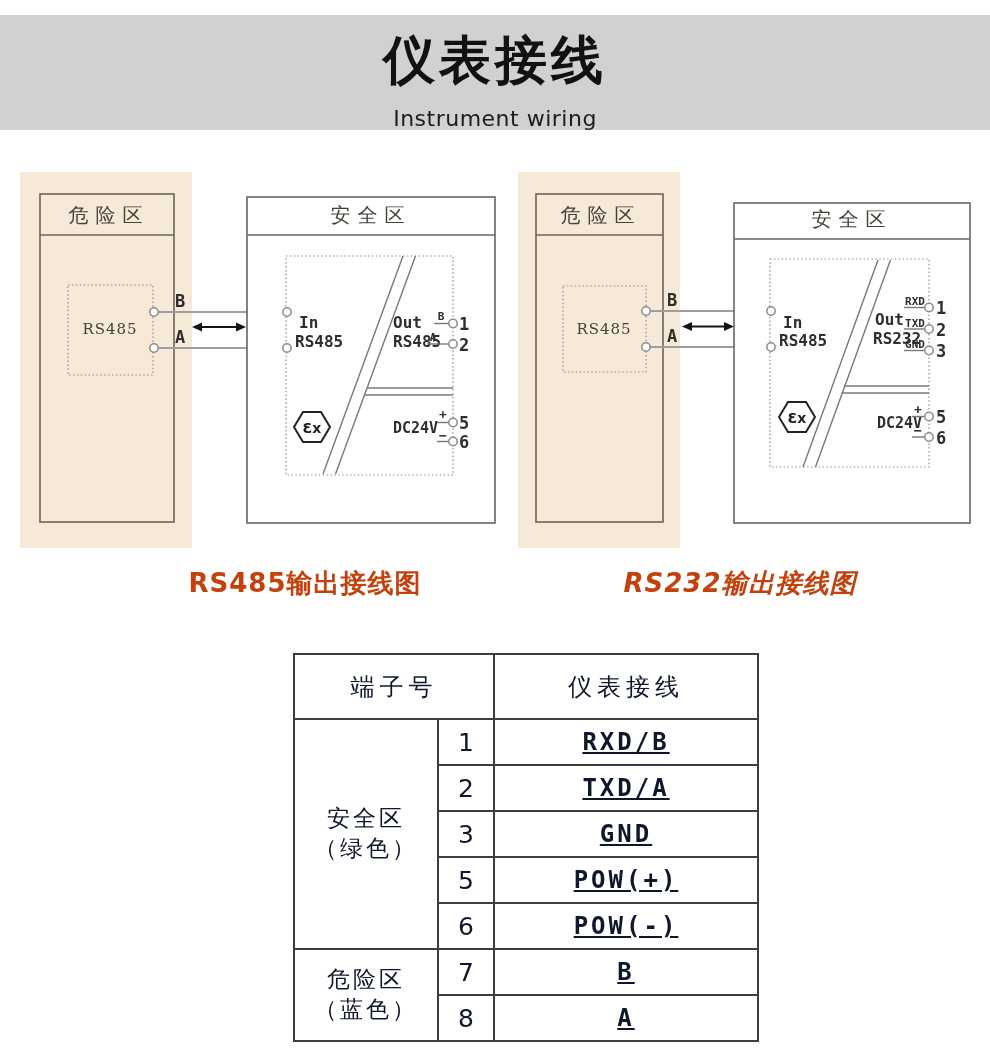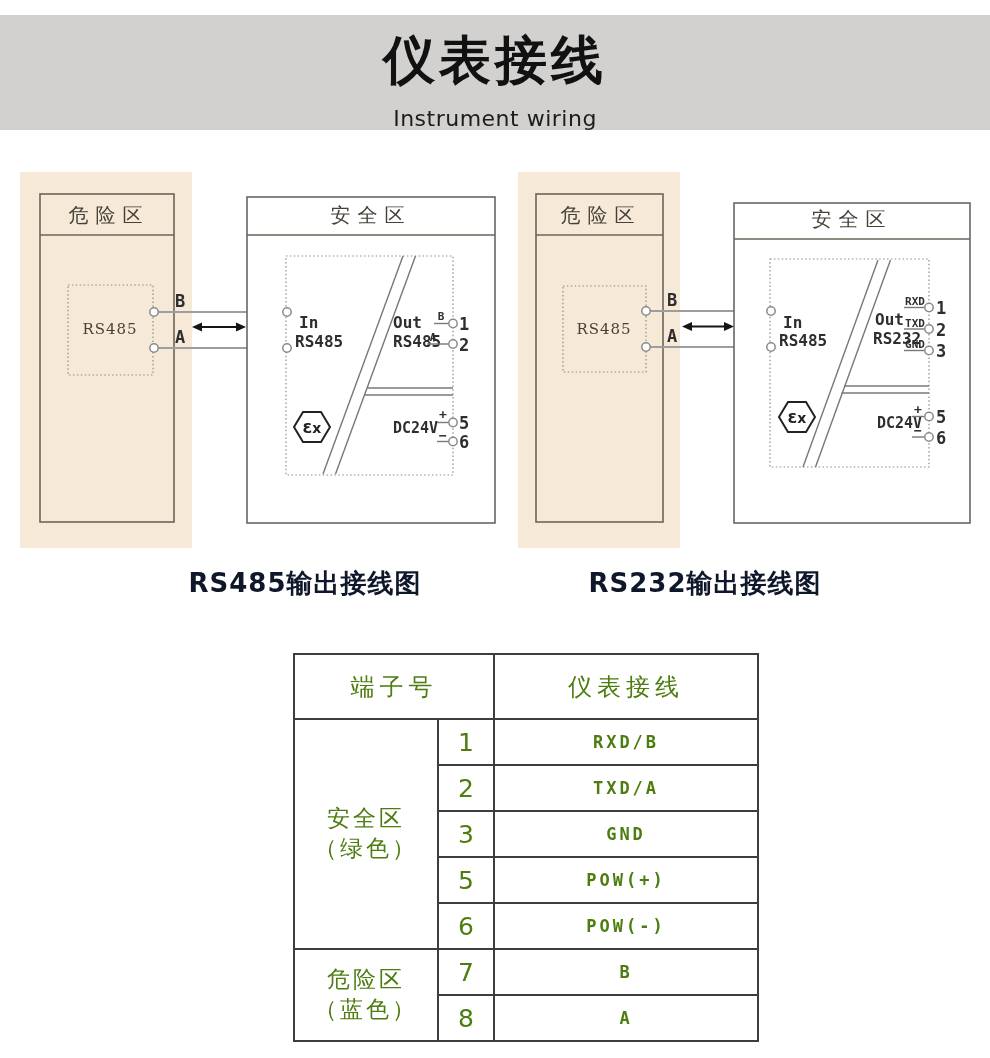"RS485输出接线图" .caption { color: #0f172a -> #c2410c }
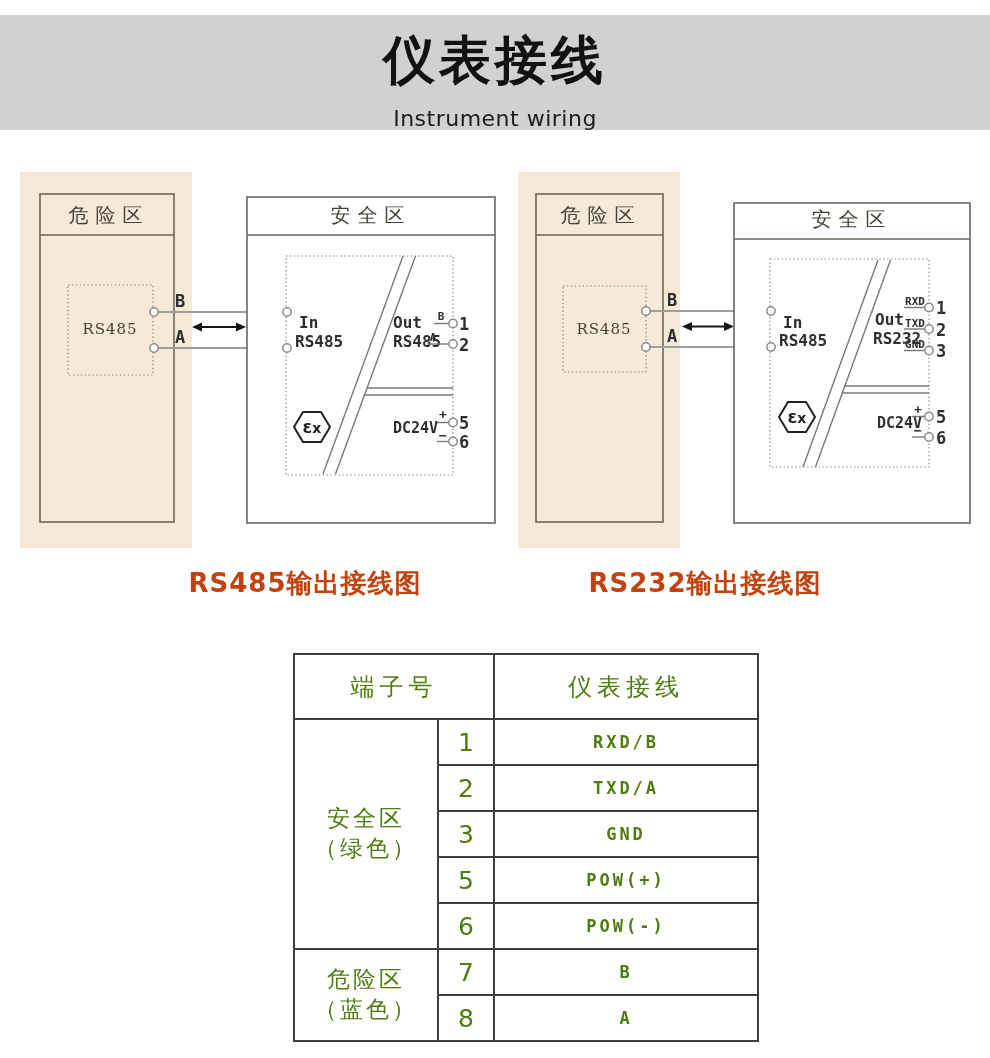"RS232输出接线图" #caption2 { font-style: none -> italic; left: 705px -> 740px }
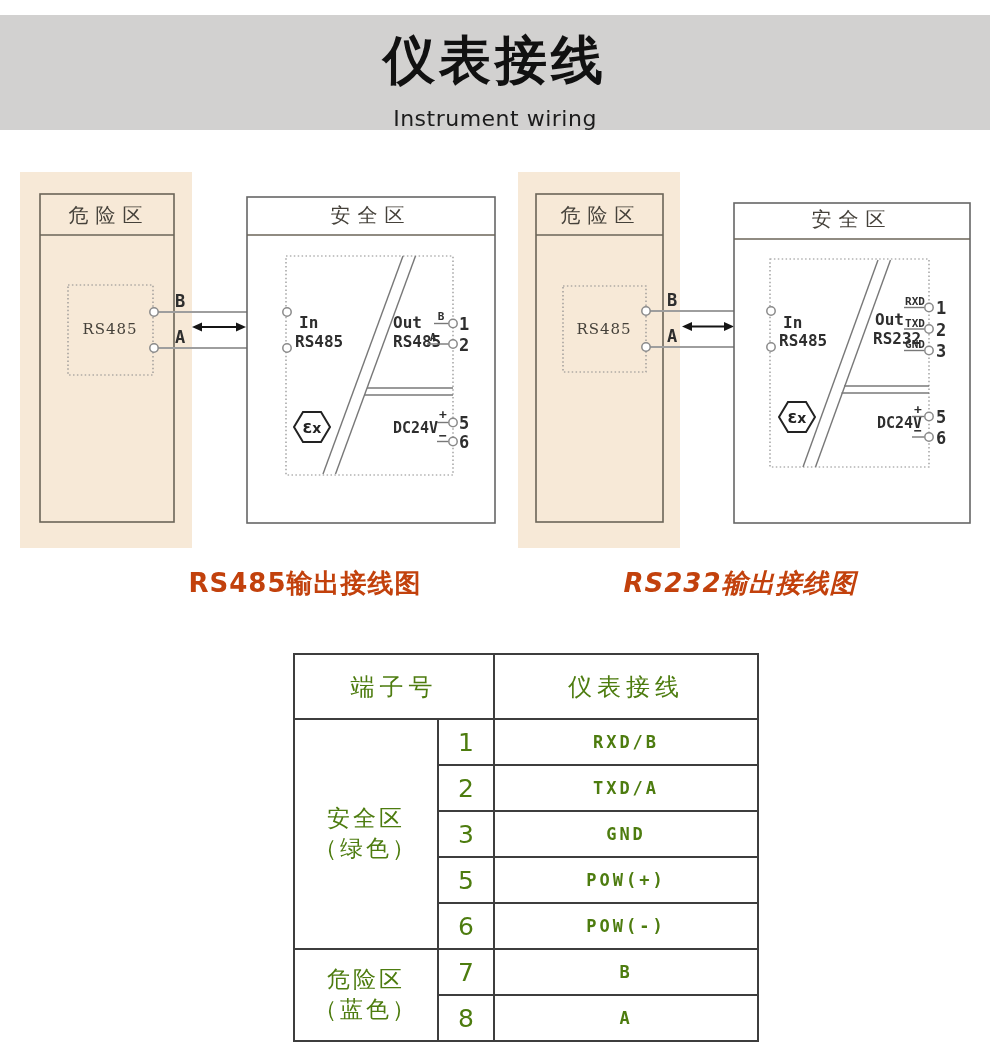"端子号" table.term-table { color: #4d7c0f -> #0f172a }
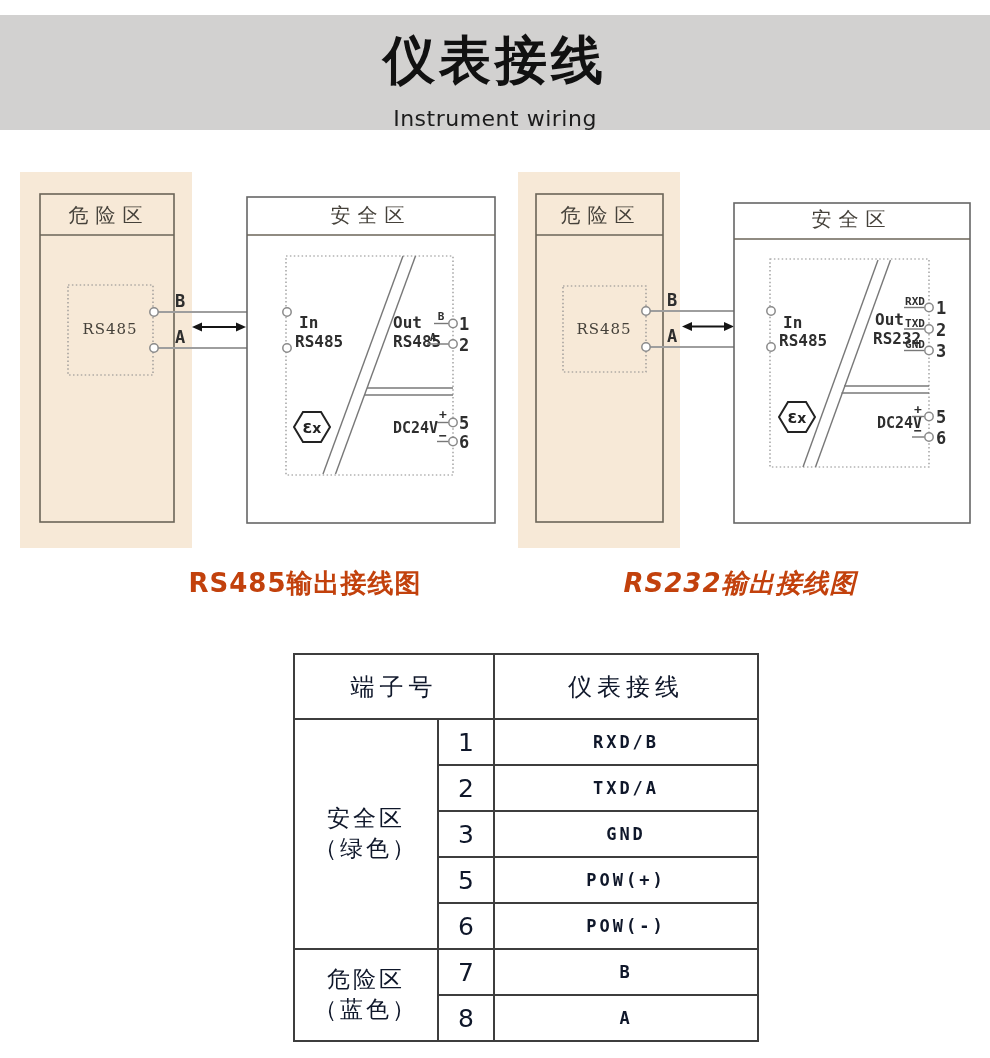"RXD/B" td.desc { font-size: 17px -> 24px; text-decoration: none -> underline }
